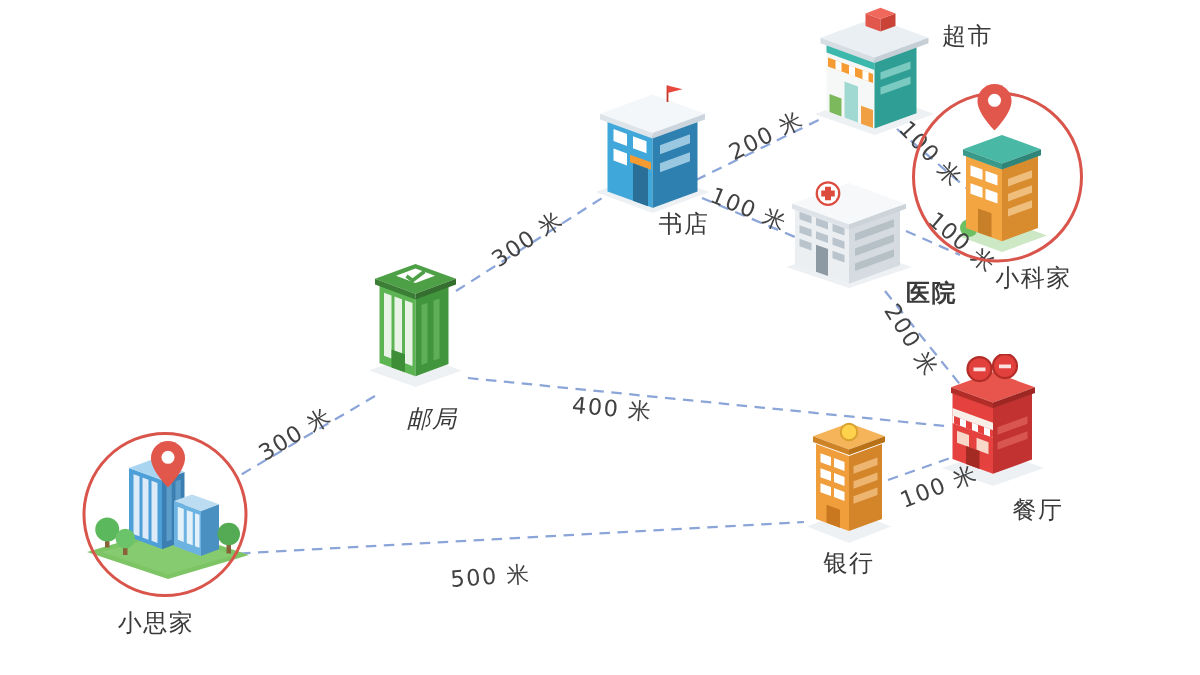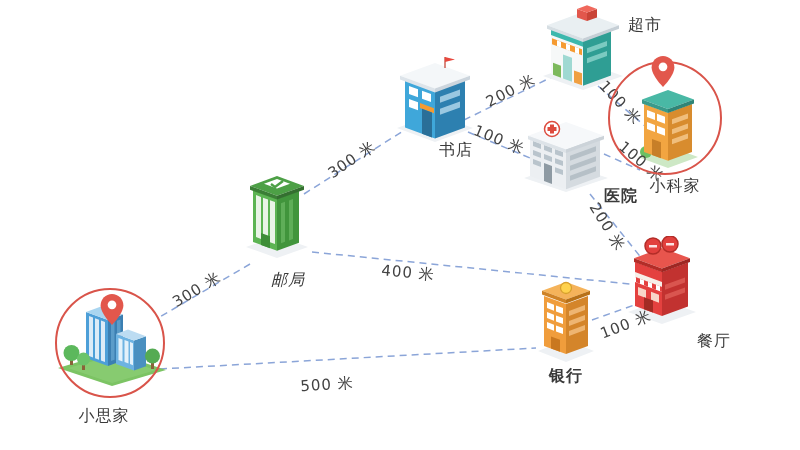"小科家" div.place { left: 675px -> 689px }
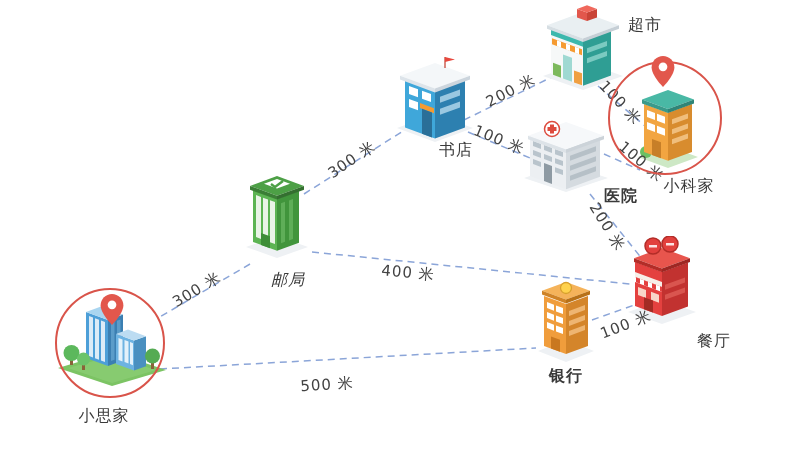"餐厅" div.place { margin-left: 22px -> none }
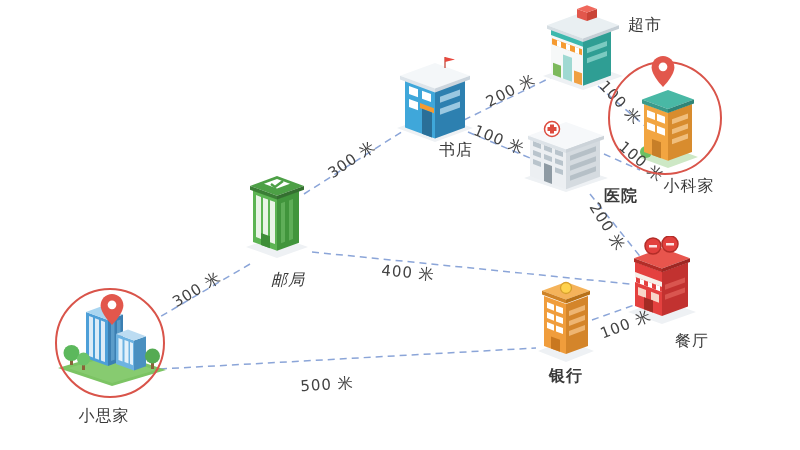"银行" div.place { font-weight: bold -> none }
